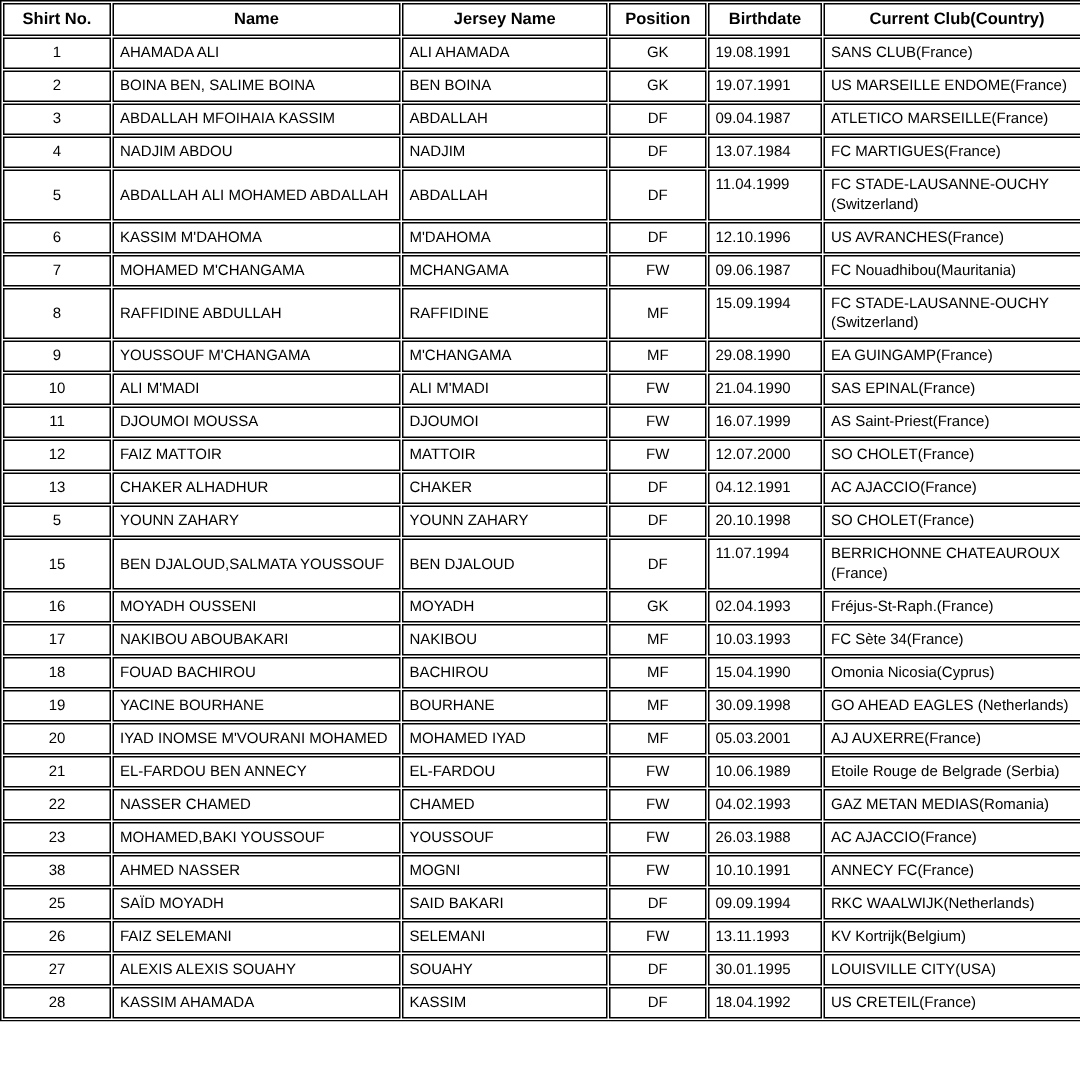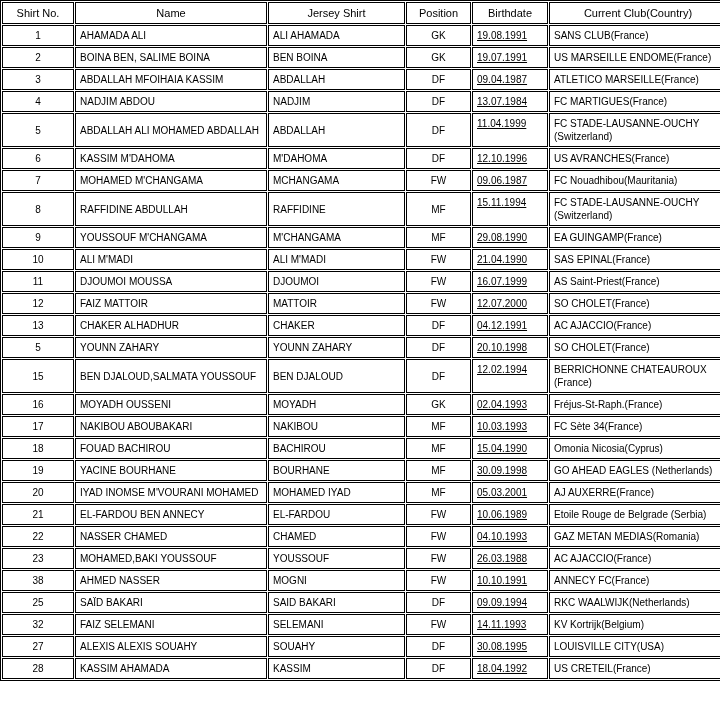"Shirt No." .squad-table th { font-weight: normal -> bold }
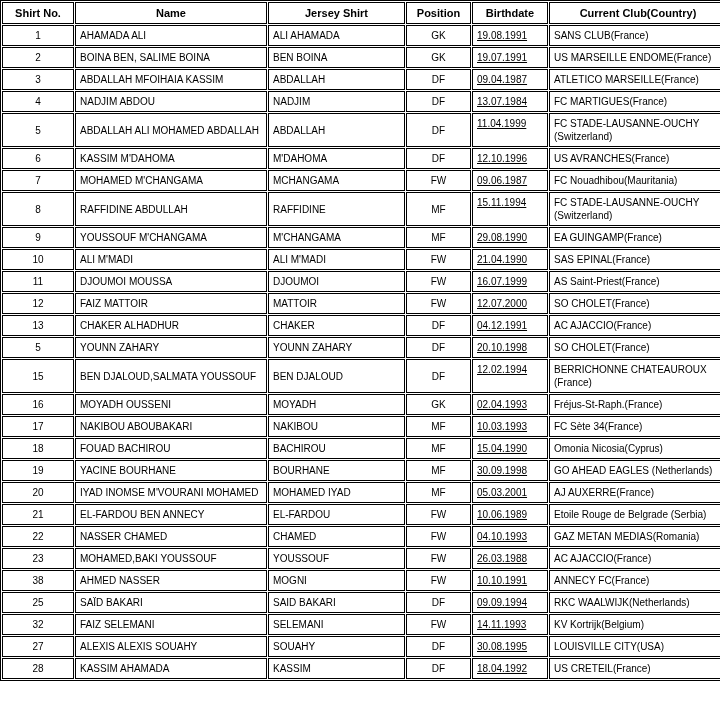"Jersey Shirt" th { text: Shirt -> Name }
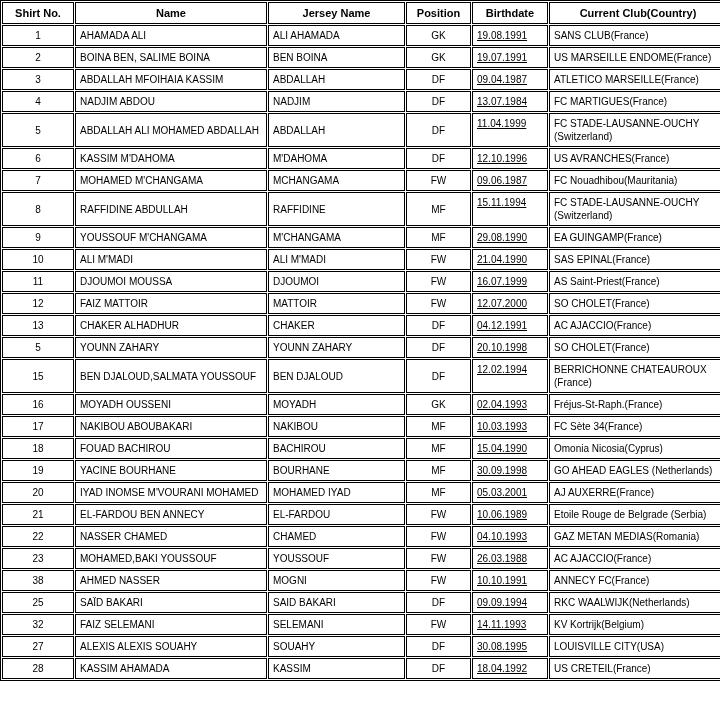"19.08.1991" td.col-birthdate { text-decoration: underline -> none }
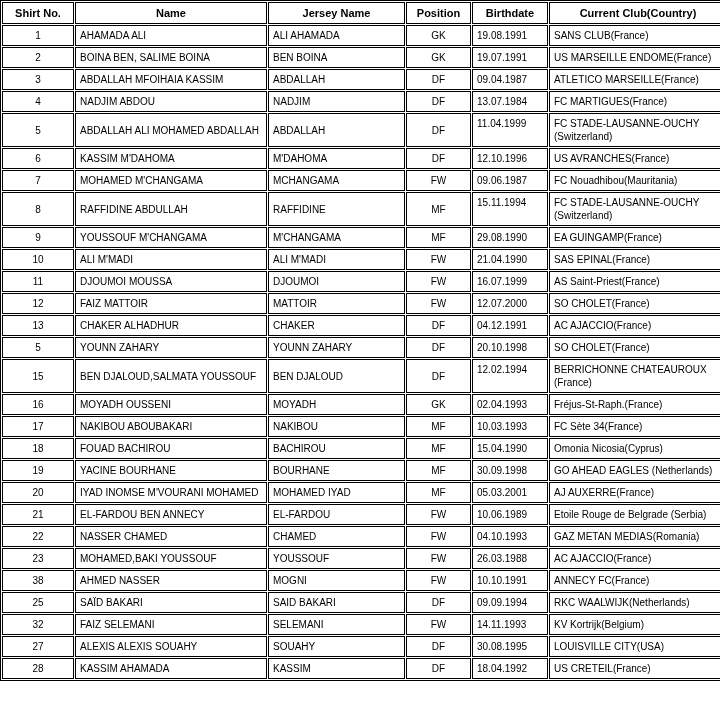"15.11.1994" td.col-birthdate { text: 15.11.1994 -> 15.09.1994 }
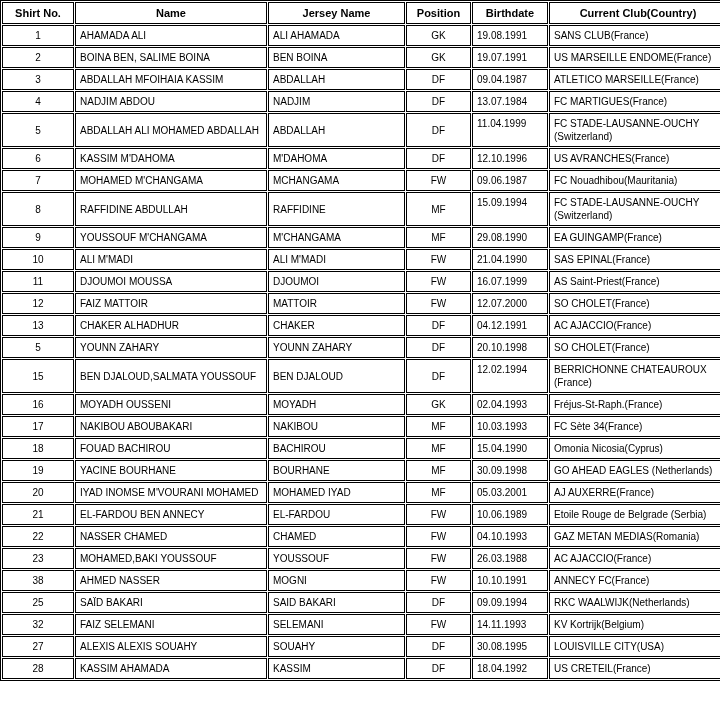"12.02.1994" td.col-birthdate { text: 12.02.1994 -> 11.07.1994 }
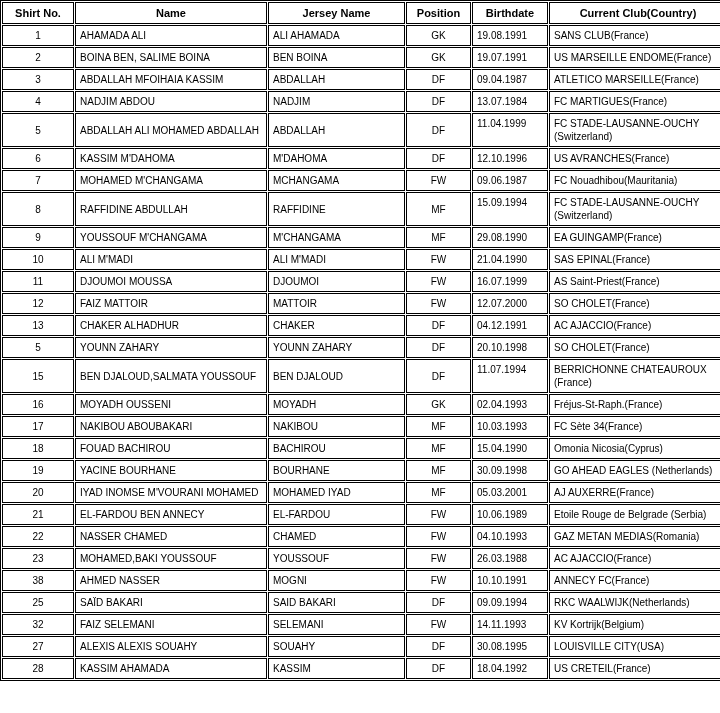"04.10.1993" td.col-birthdate { text: 04.10.1993 -> 04.02.1993 }
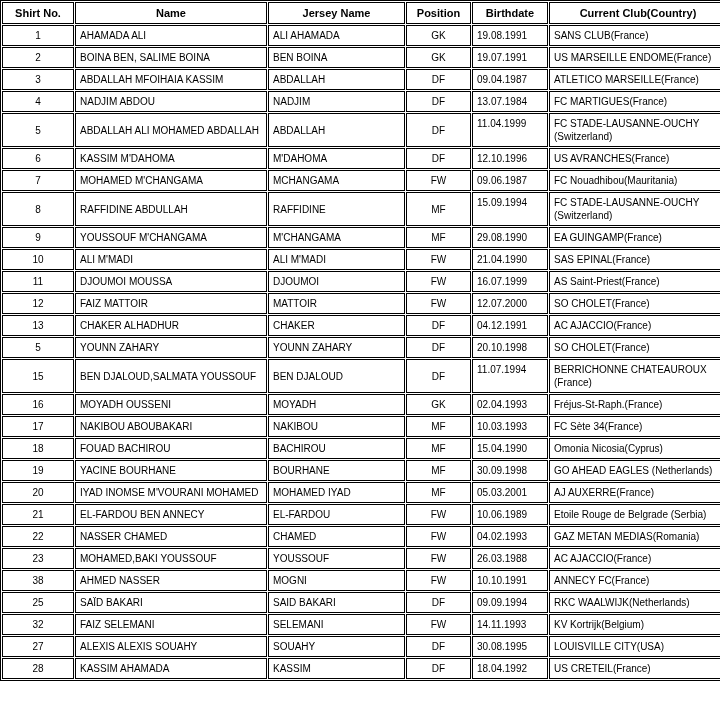"SAÏD BAKARI" td.col-name { text: BAKARI -> MOYADH }
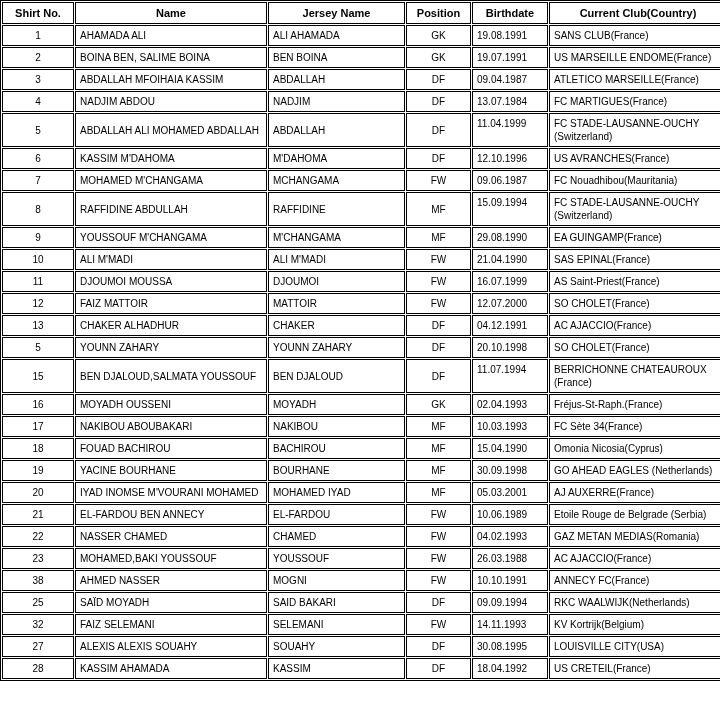"32" td.col-shirt_no { text: 32 -> 26 }
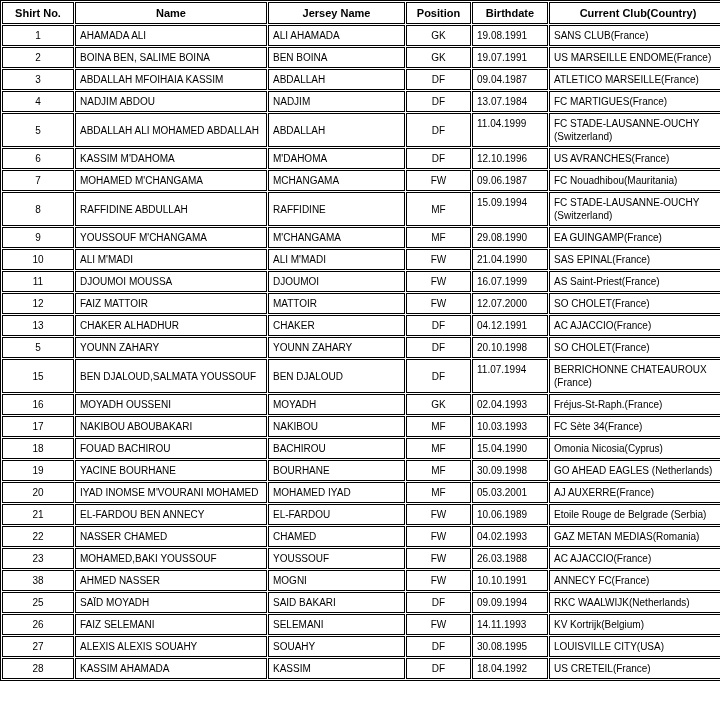"14.11.1993" td.col-birthdate { text: 14.11.1993 -> 13.11.1993 }
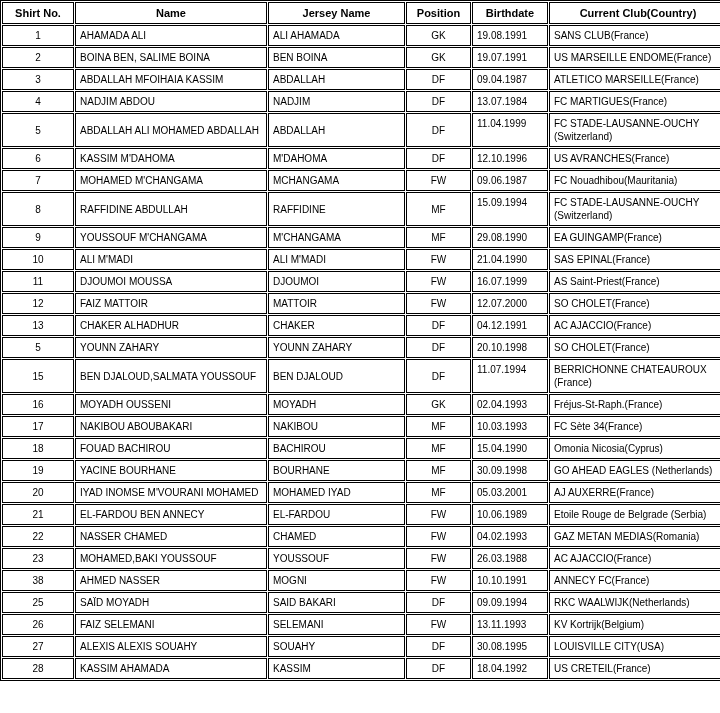"30.08.1995" td.col-birthdate { text: 30.08.1995 -> 30.01.1995 }
